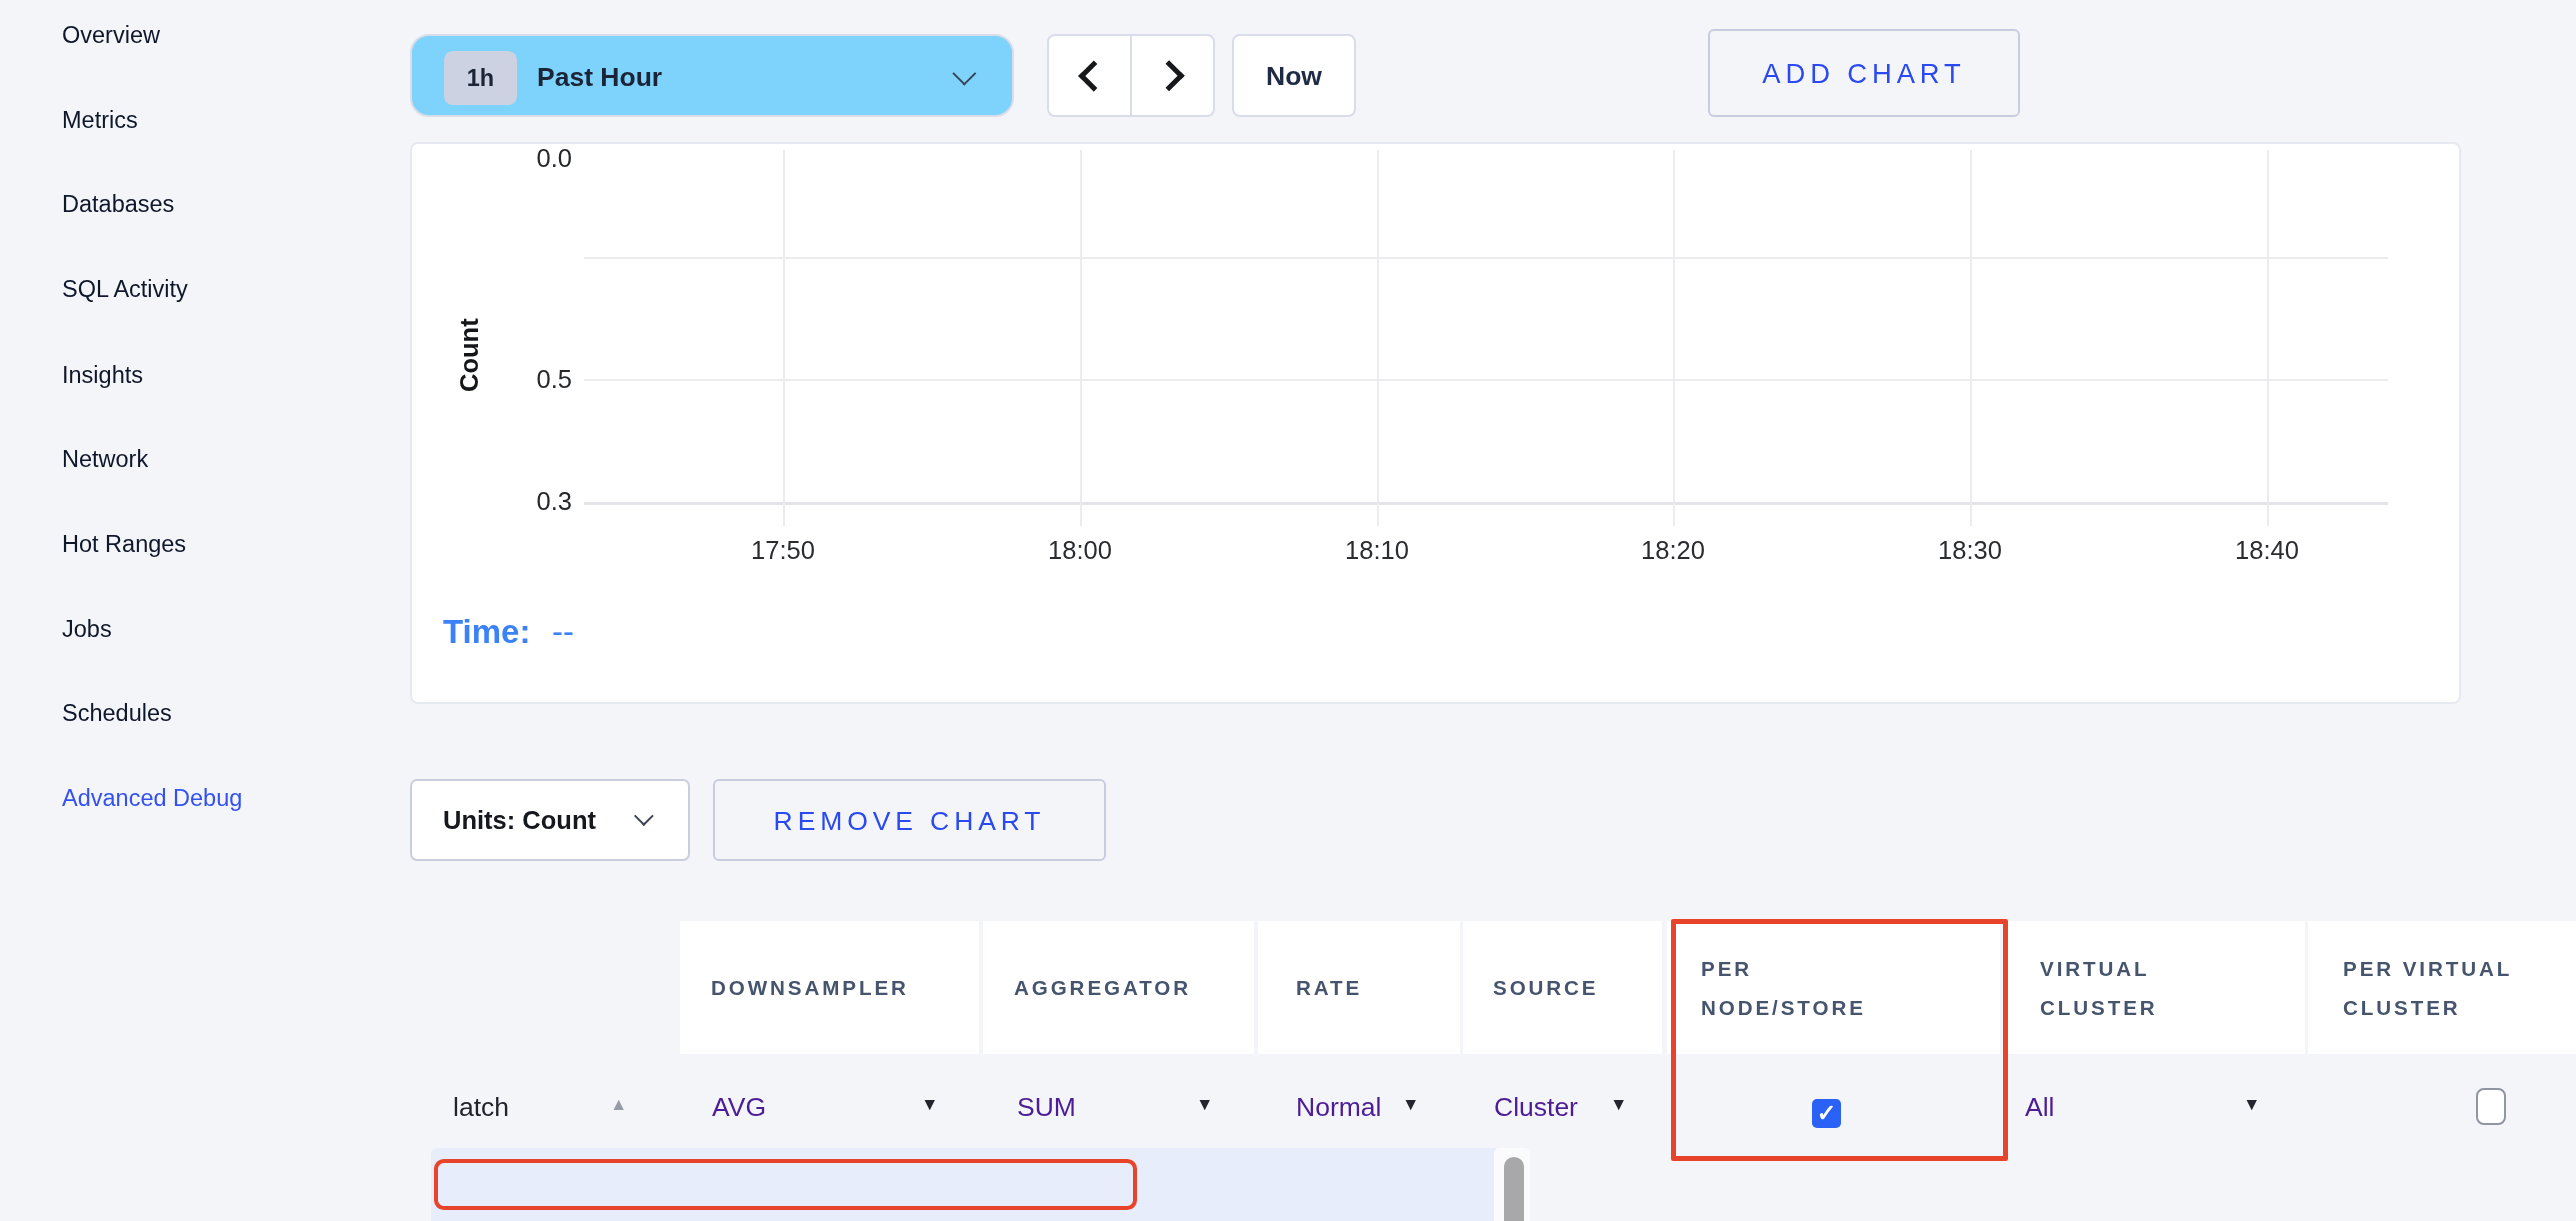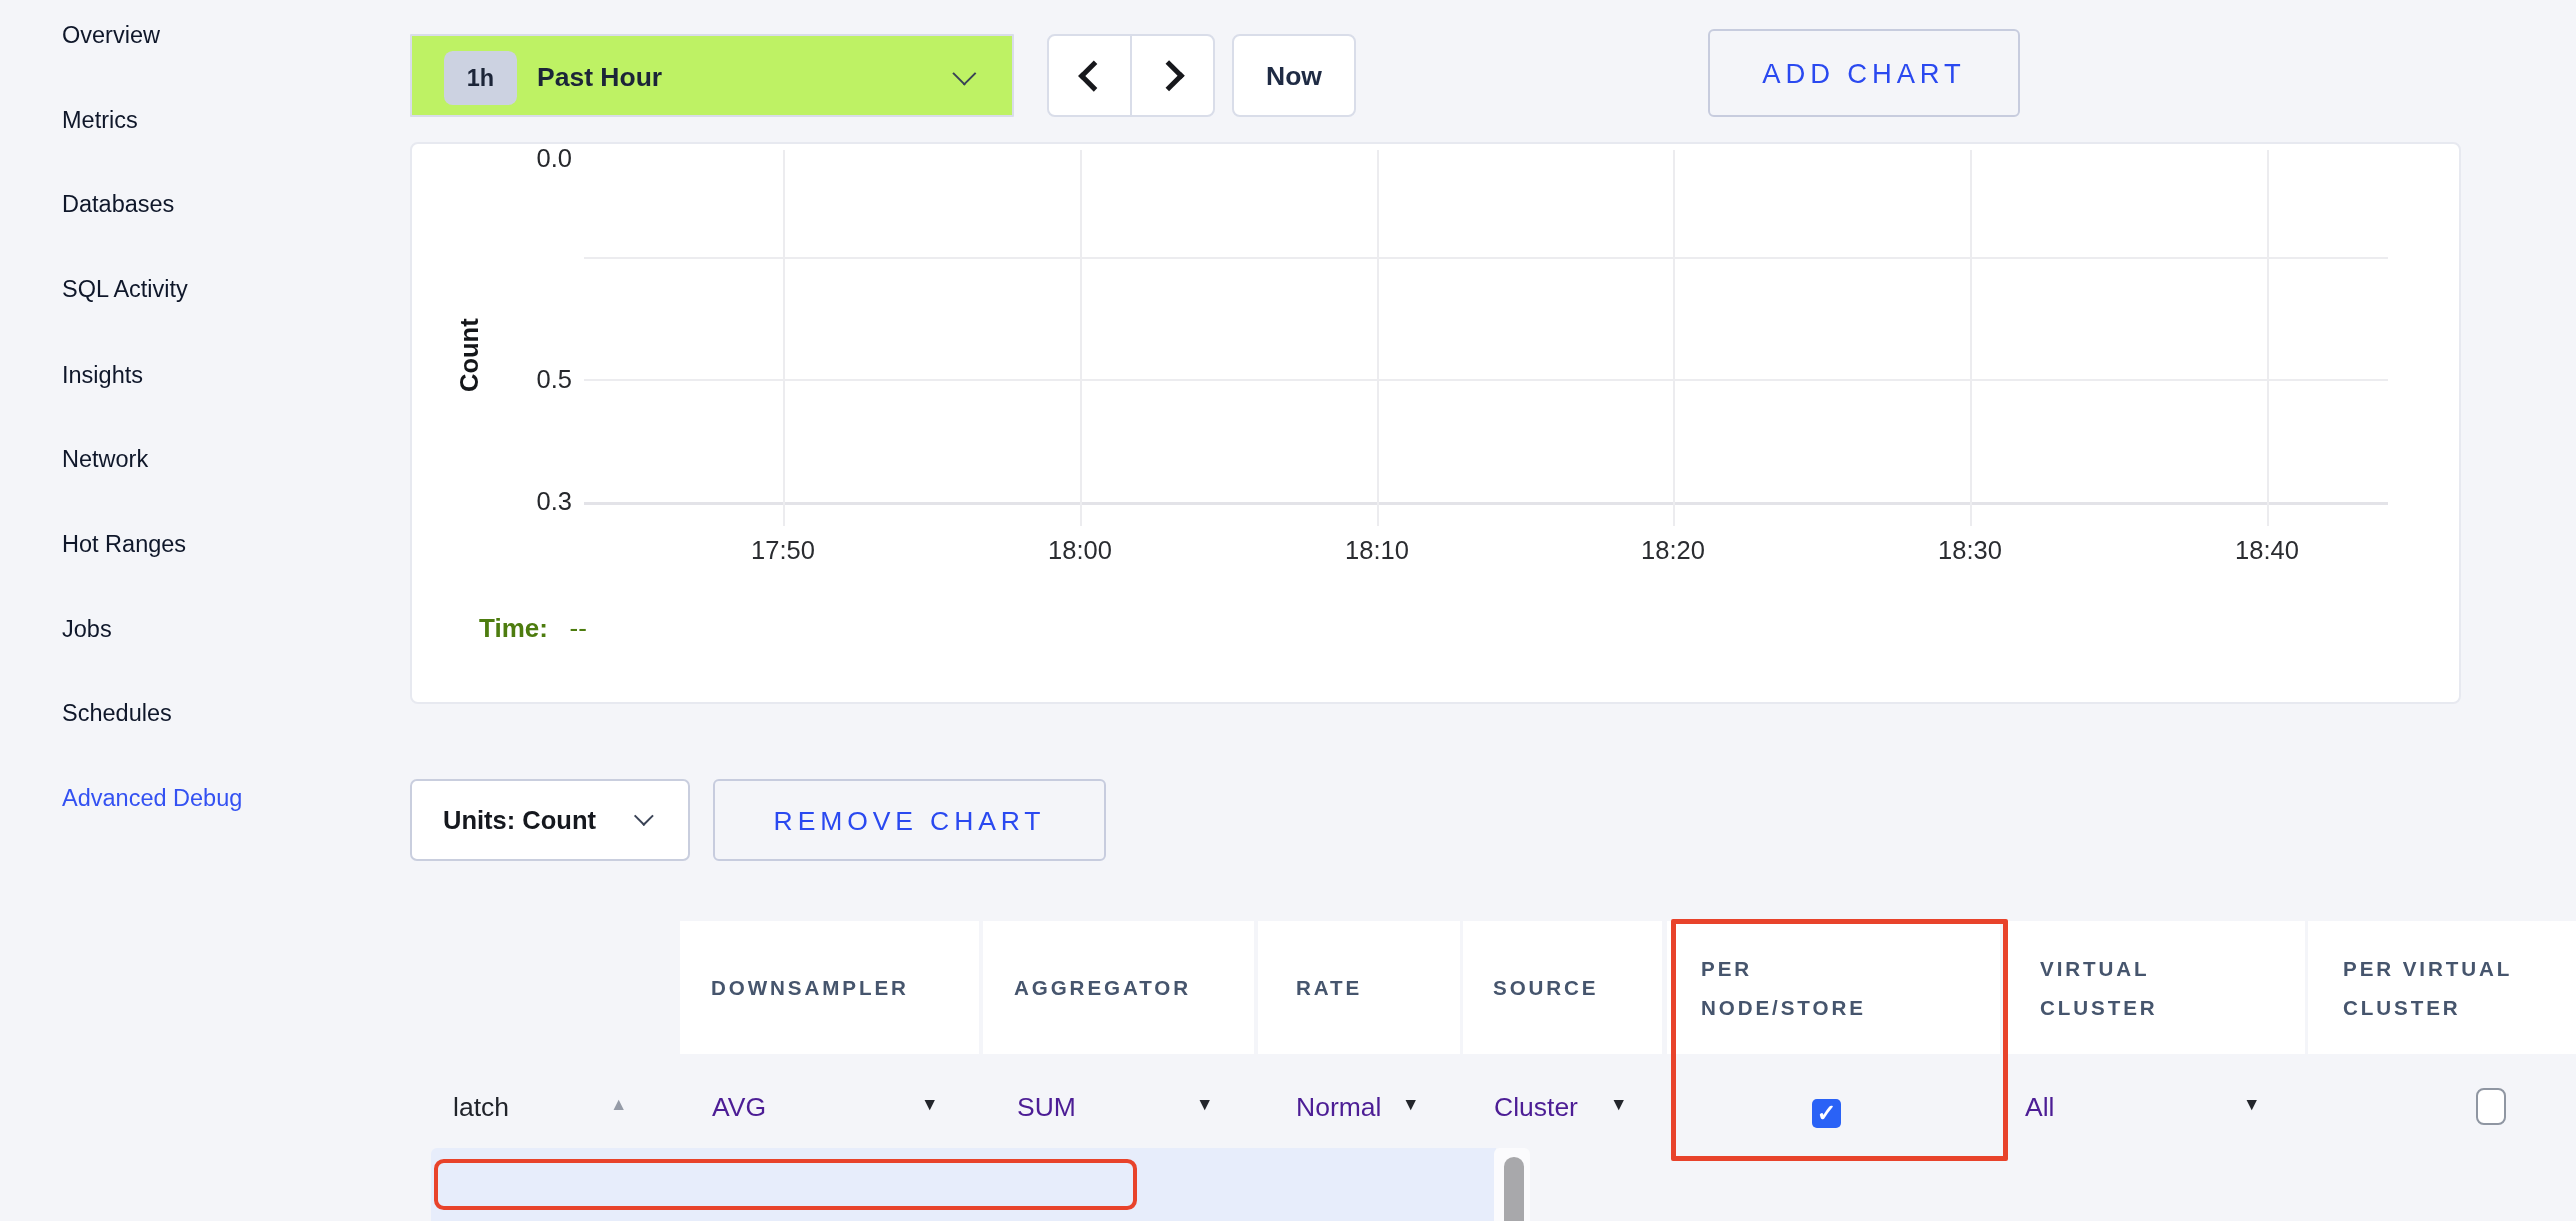"1h" .time-select { background: #bef264 -> #7dd3fc; border-radius: 1px -> 19px }
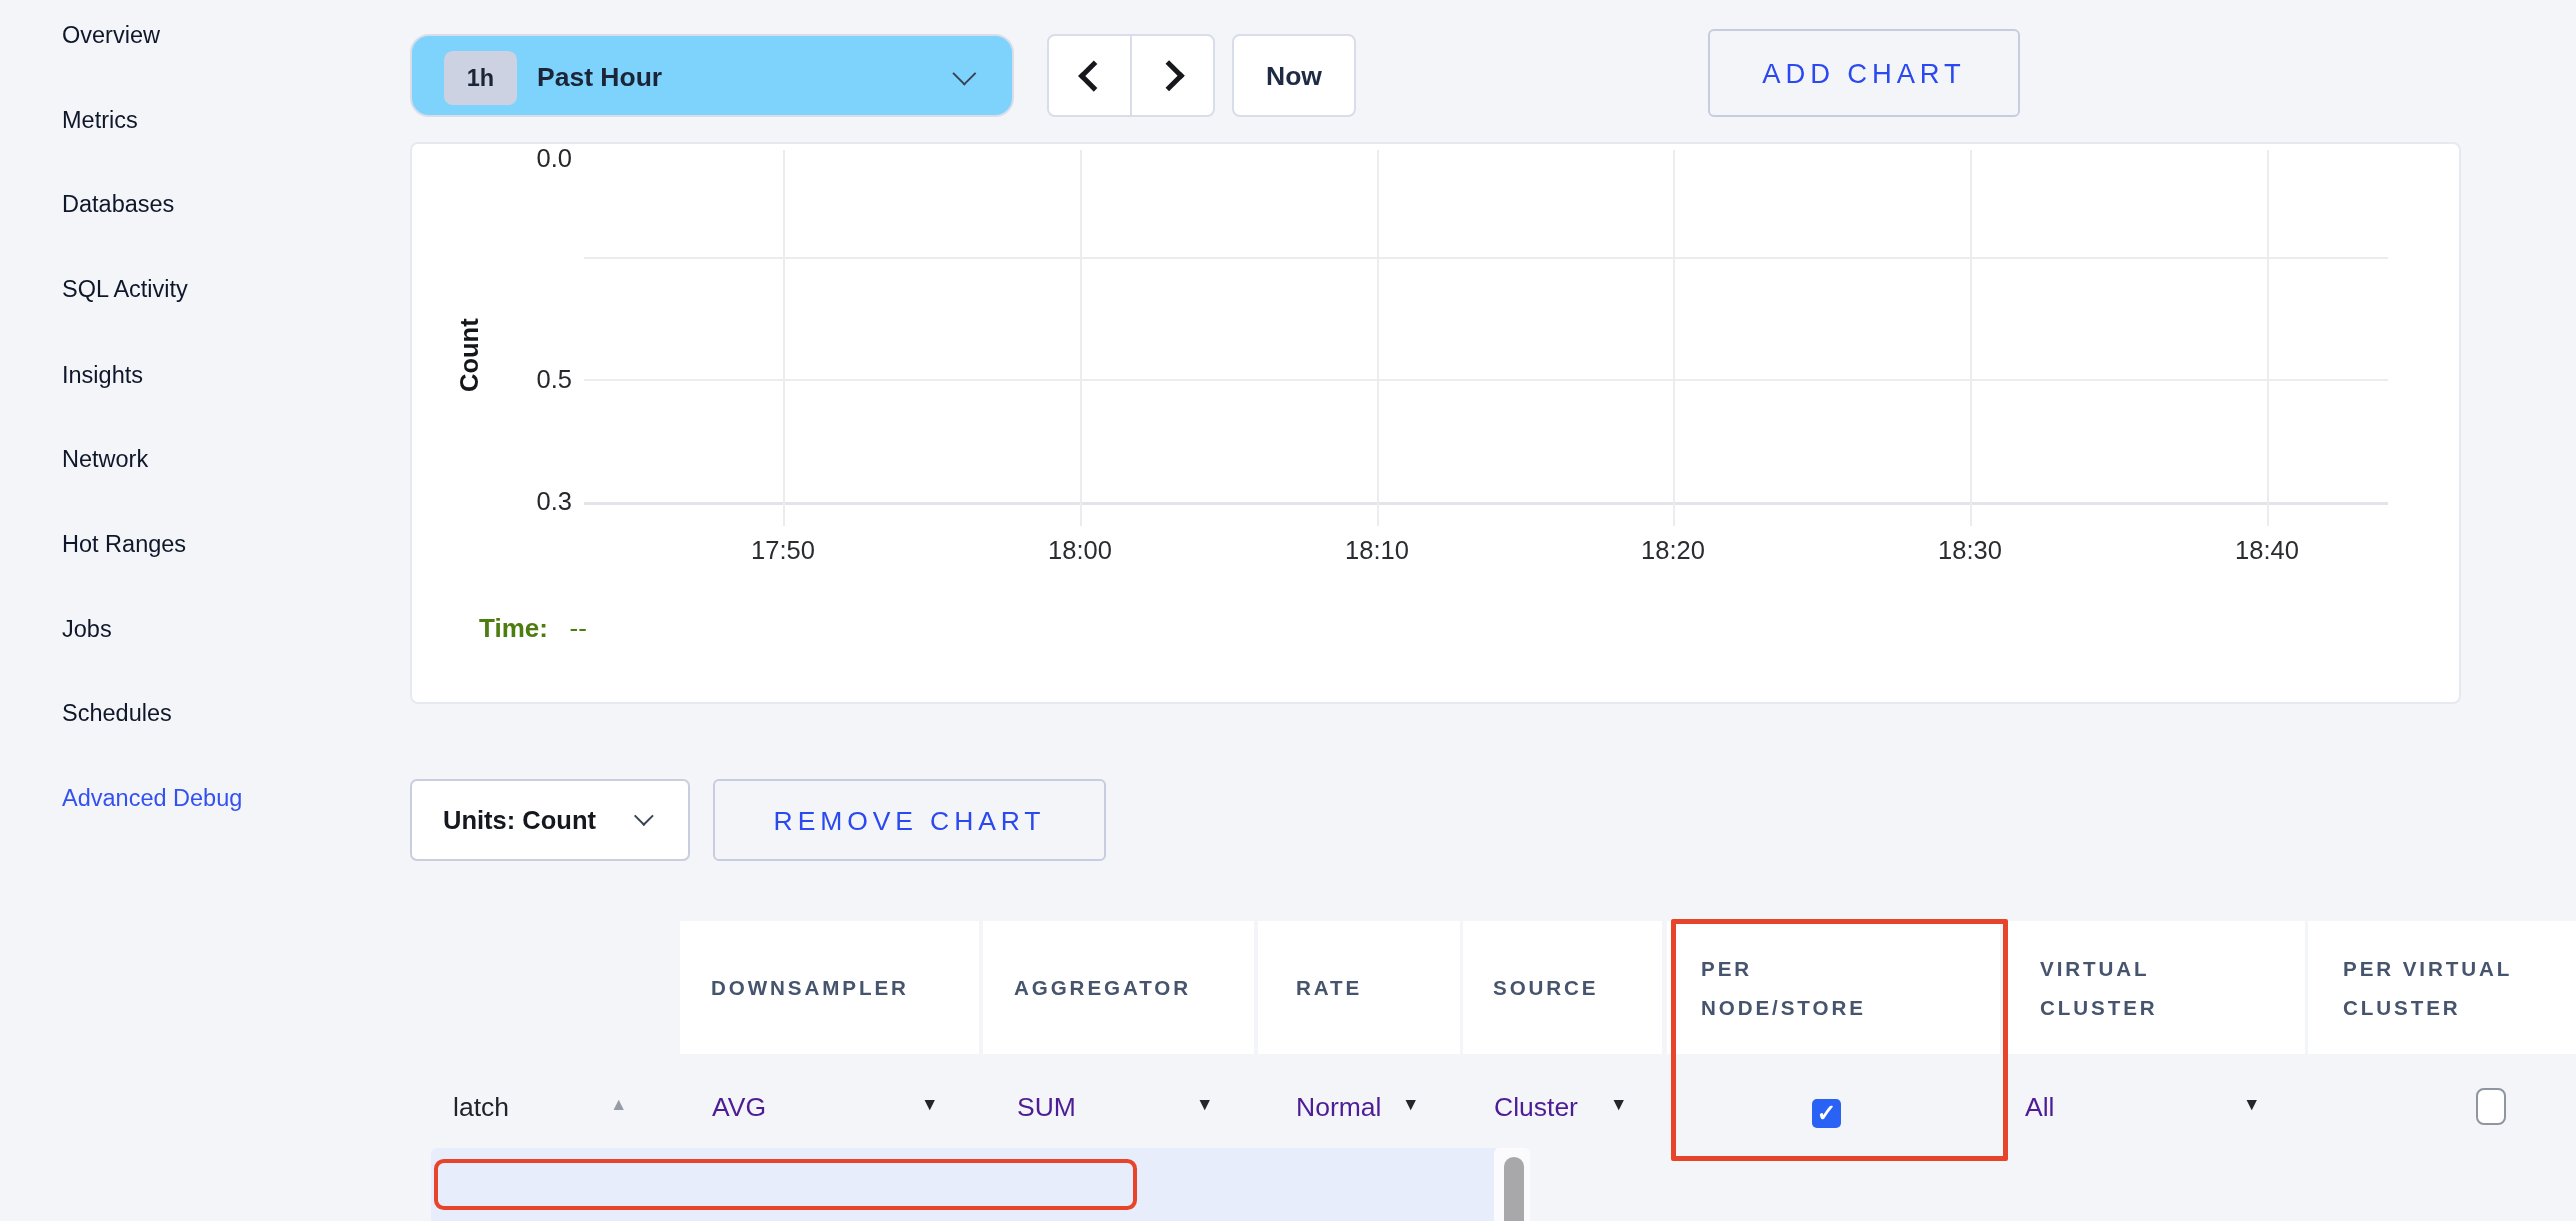"Time: --" .hover-time { color: #4d7c0f -> #3b82f6; font-size: 26px -> 33px; margin-left: 36px -> none }
